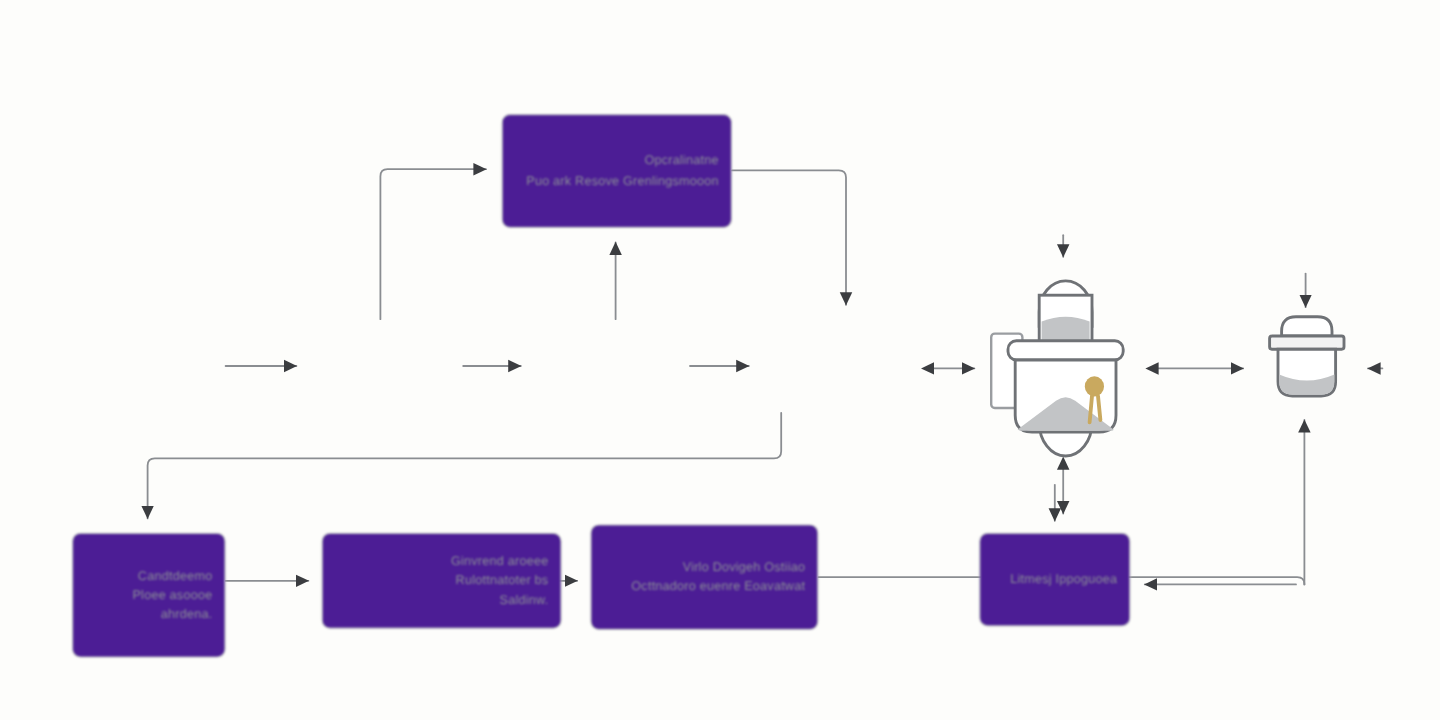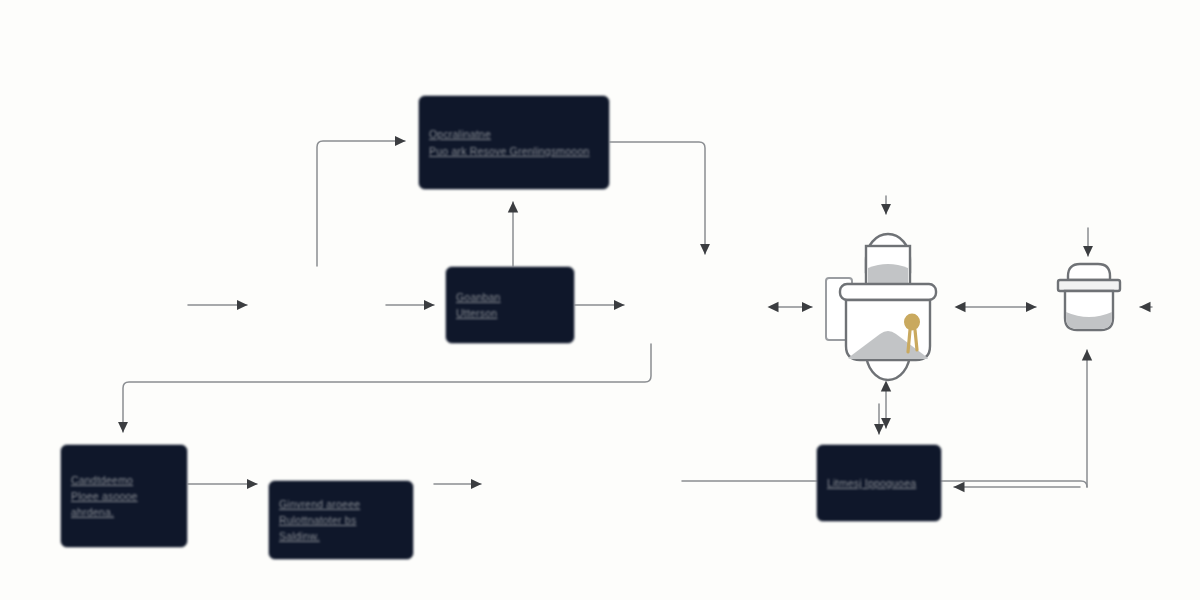"Opcralinatne" .node { background: #0f172a -> #4c1d95; text-align: left -> right; text-decoration: underline -> none }
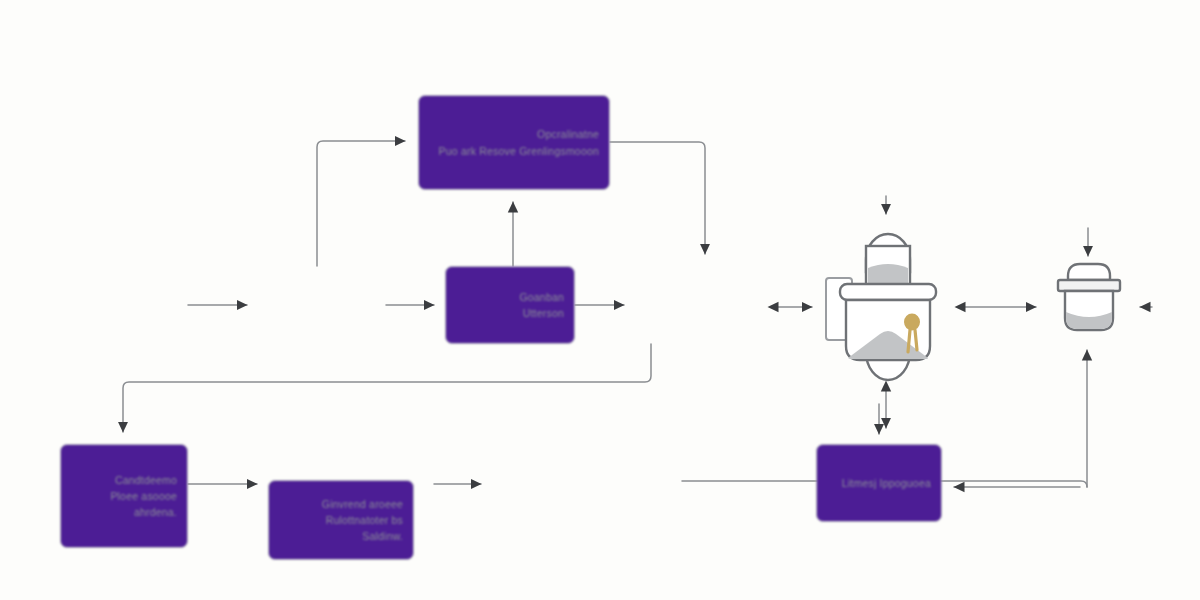"Goanban" div.node { html: <div> <span>Goanban Utterson</span> </div> -> none }
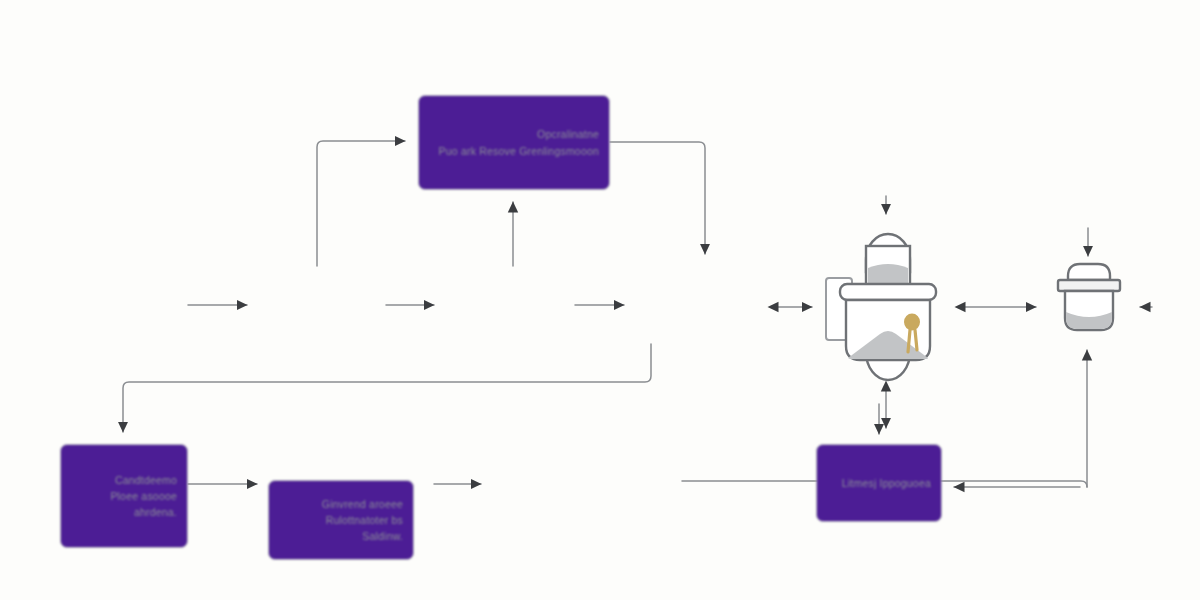"Ginvrend aroeee" div.node { margin-top: 36px -> none; width: 146px -> 200px }
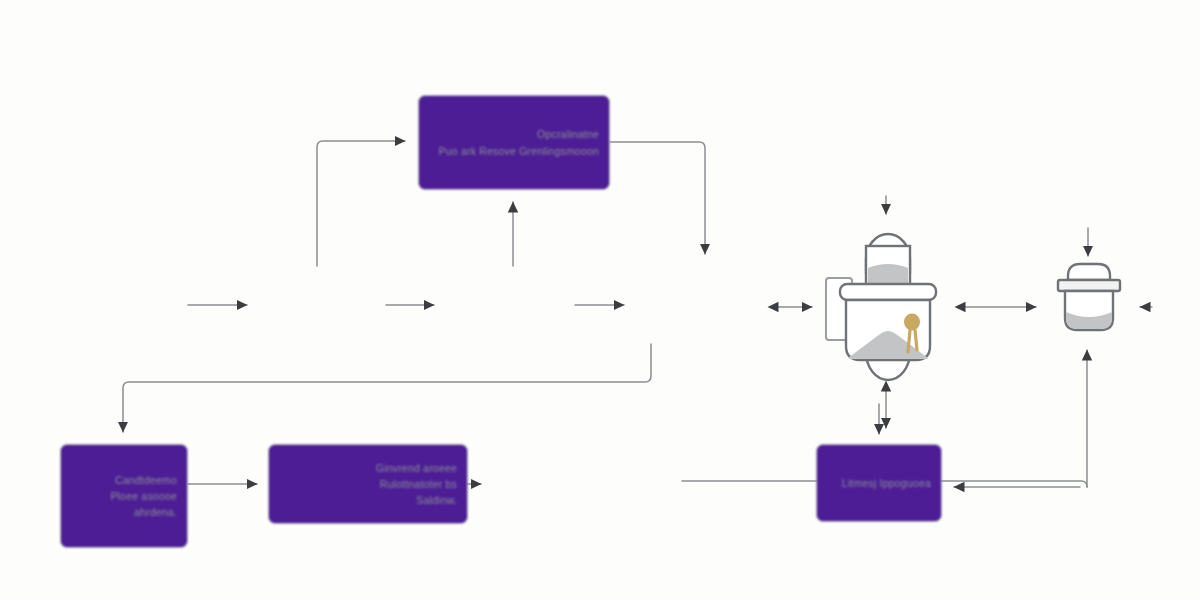"Virlo Dovigeh Ostiiao" div.node { html: none -> <div> <span>Virlo Dovigeh Ostiiao Octtnadoro euenre Eoavatwat</span> </div> }
